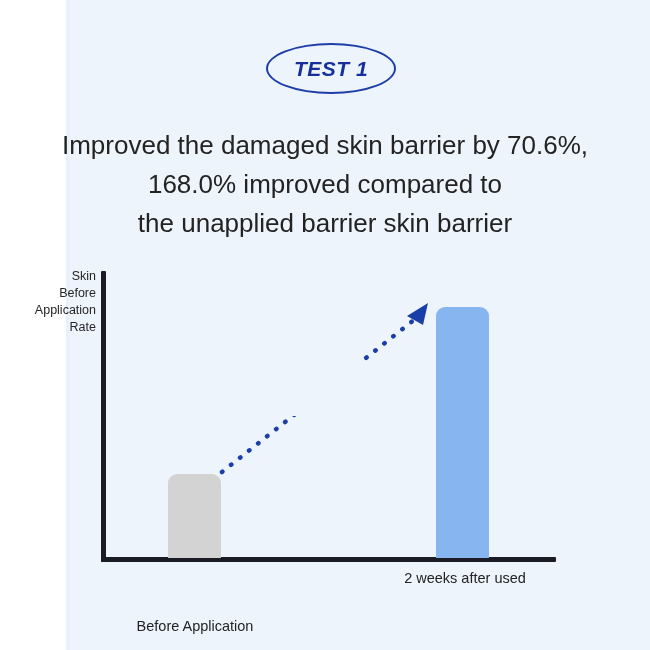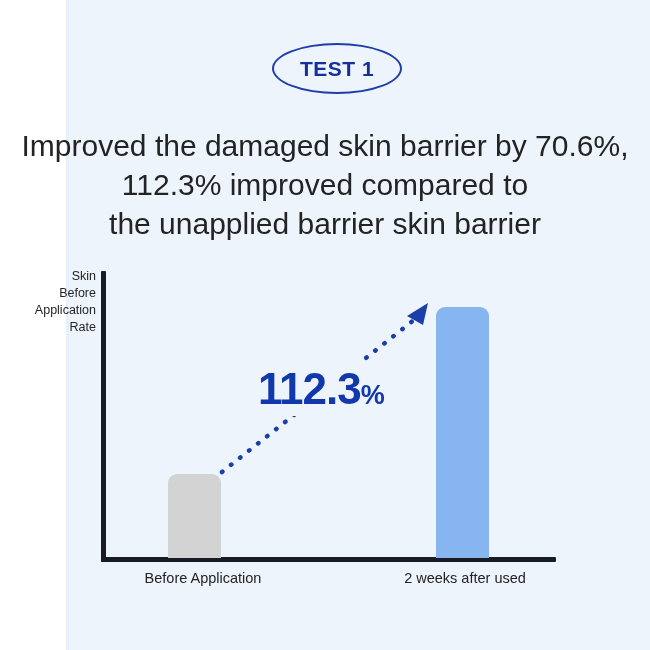"TEST 1" .badge { font-style: none -> italic; left: 272px -> 266px }
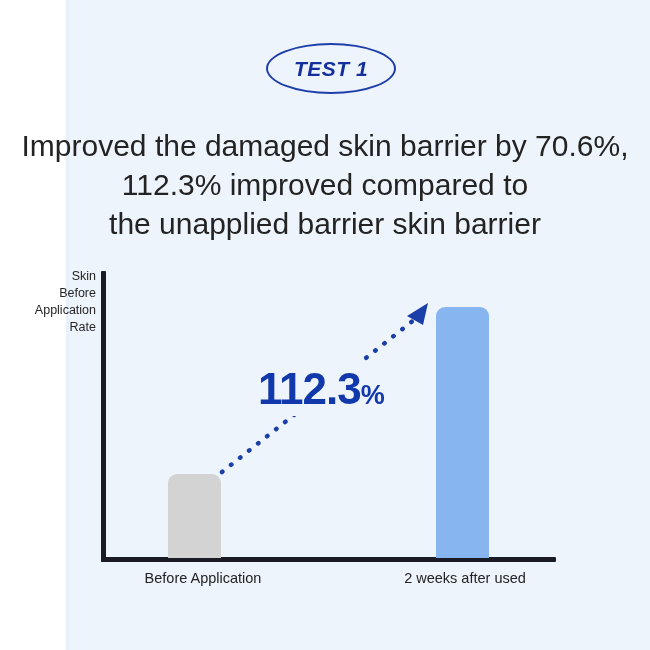"Improved the damaged skin barrier" .headline { font-size: 30px -> 26px }
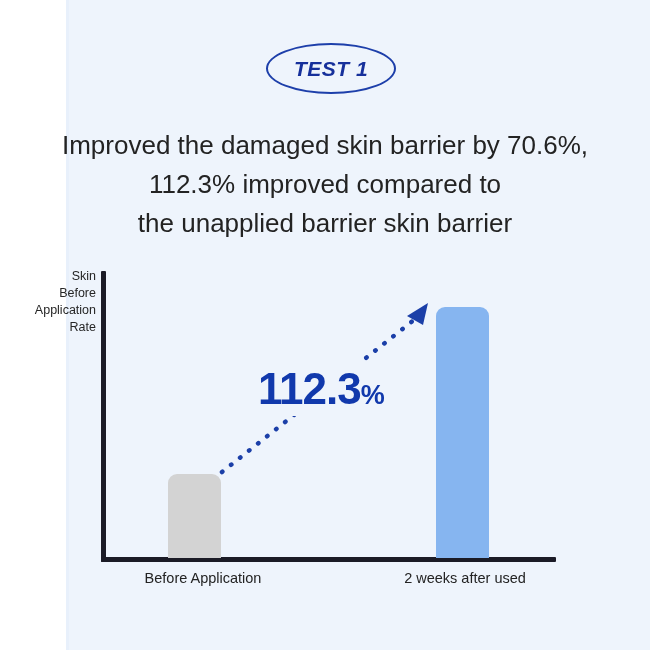"112.3% improved compared to" span.headline-line { text: 112.3% -> 168.0% }
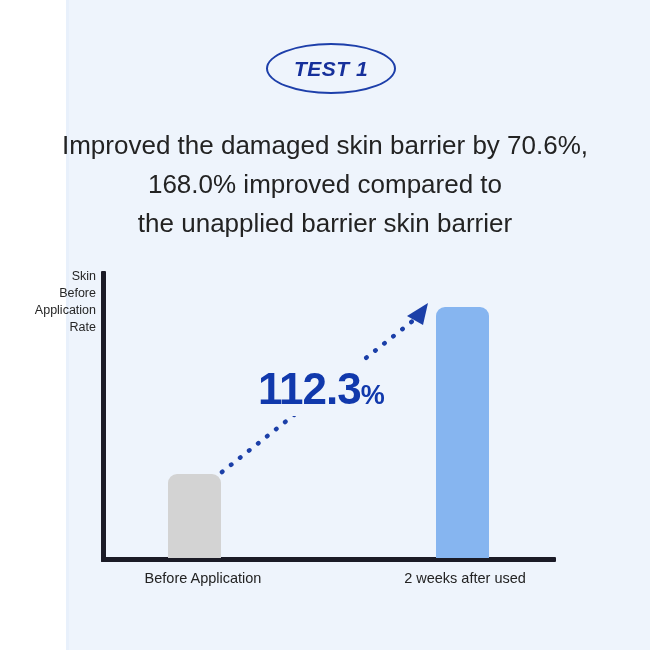"112.3%" div.delta { html: <div> <span>112.3</span><span>%</span> </div> -> none }
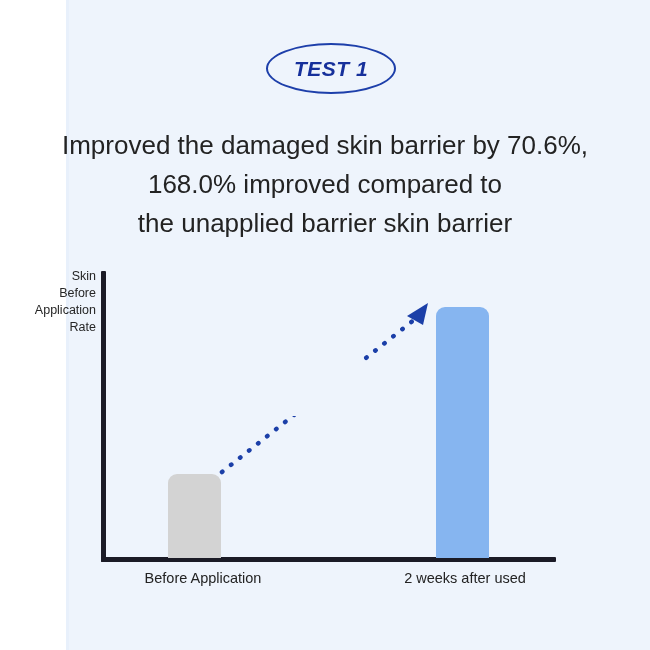"Before Application" .x-tick-before { left: 108px -> 100px; margin-top: none -> 48px }
